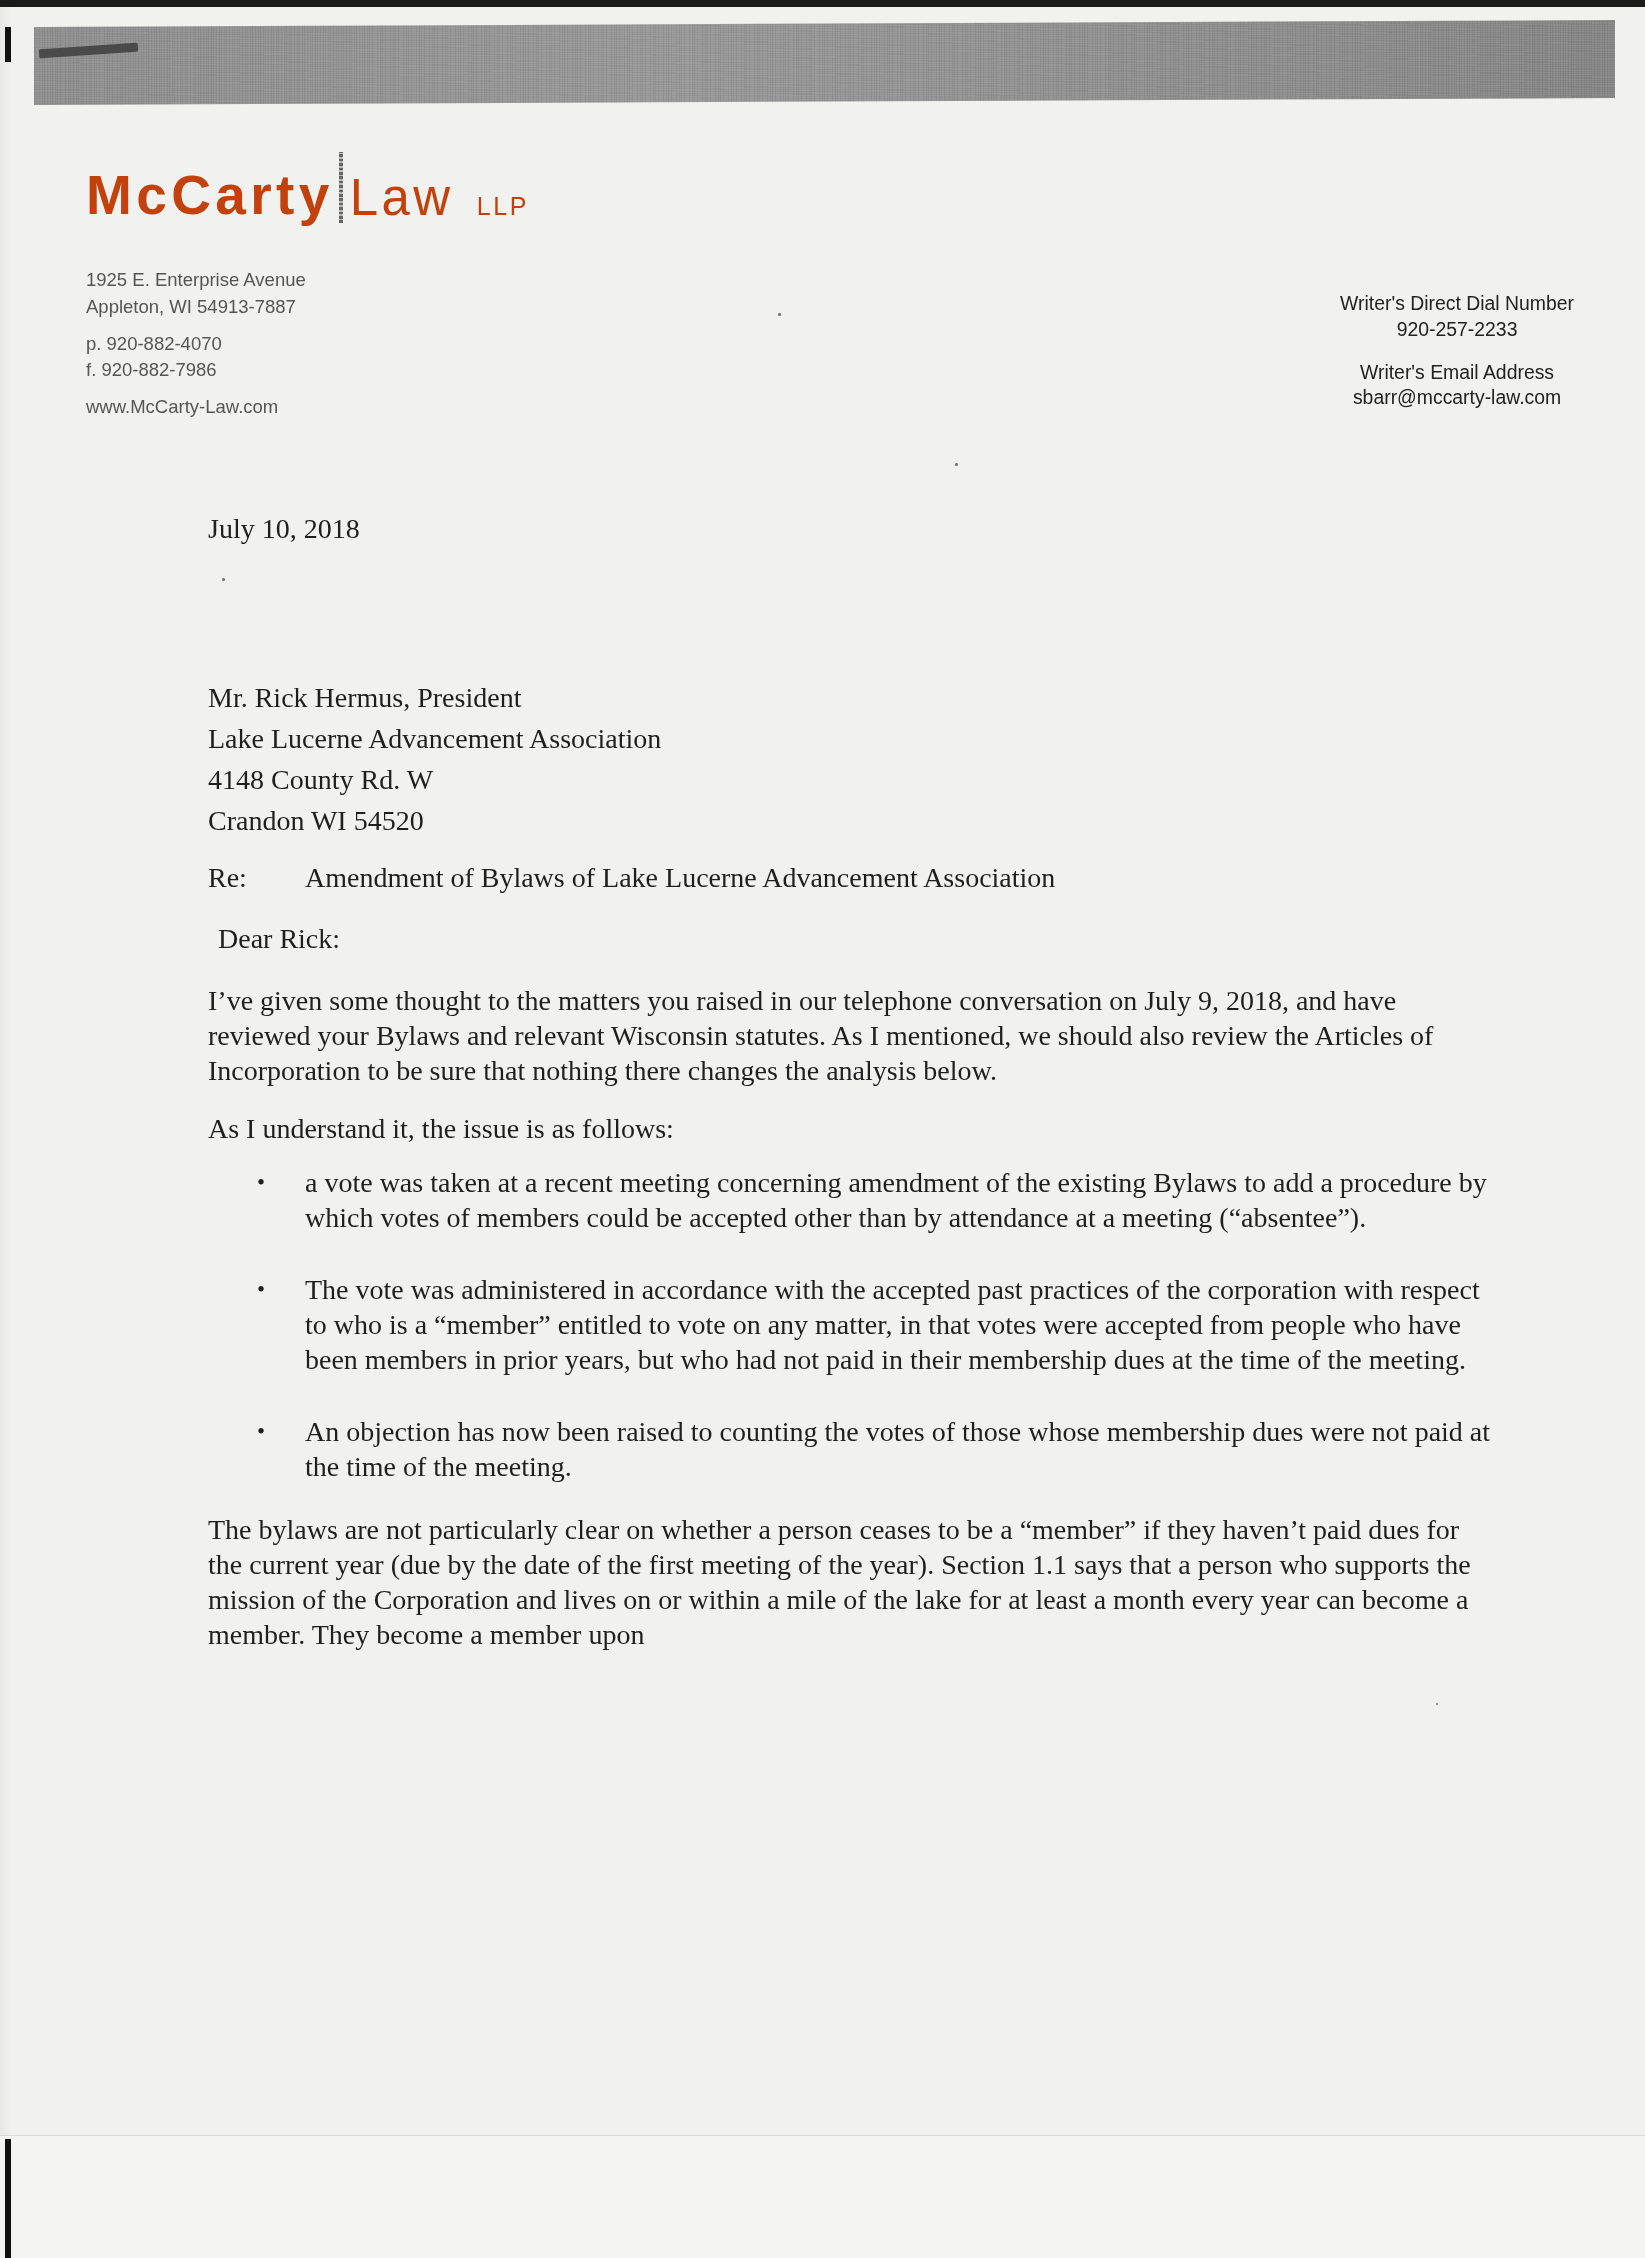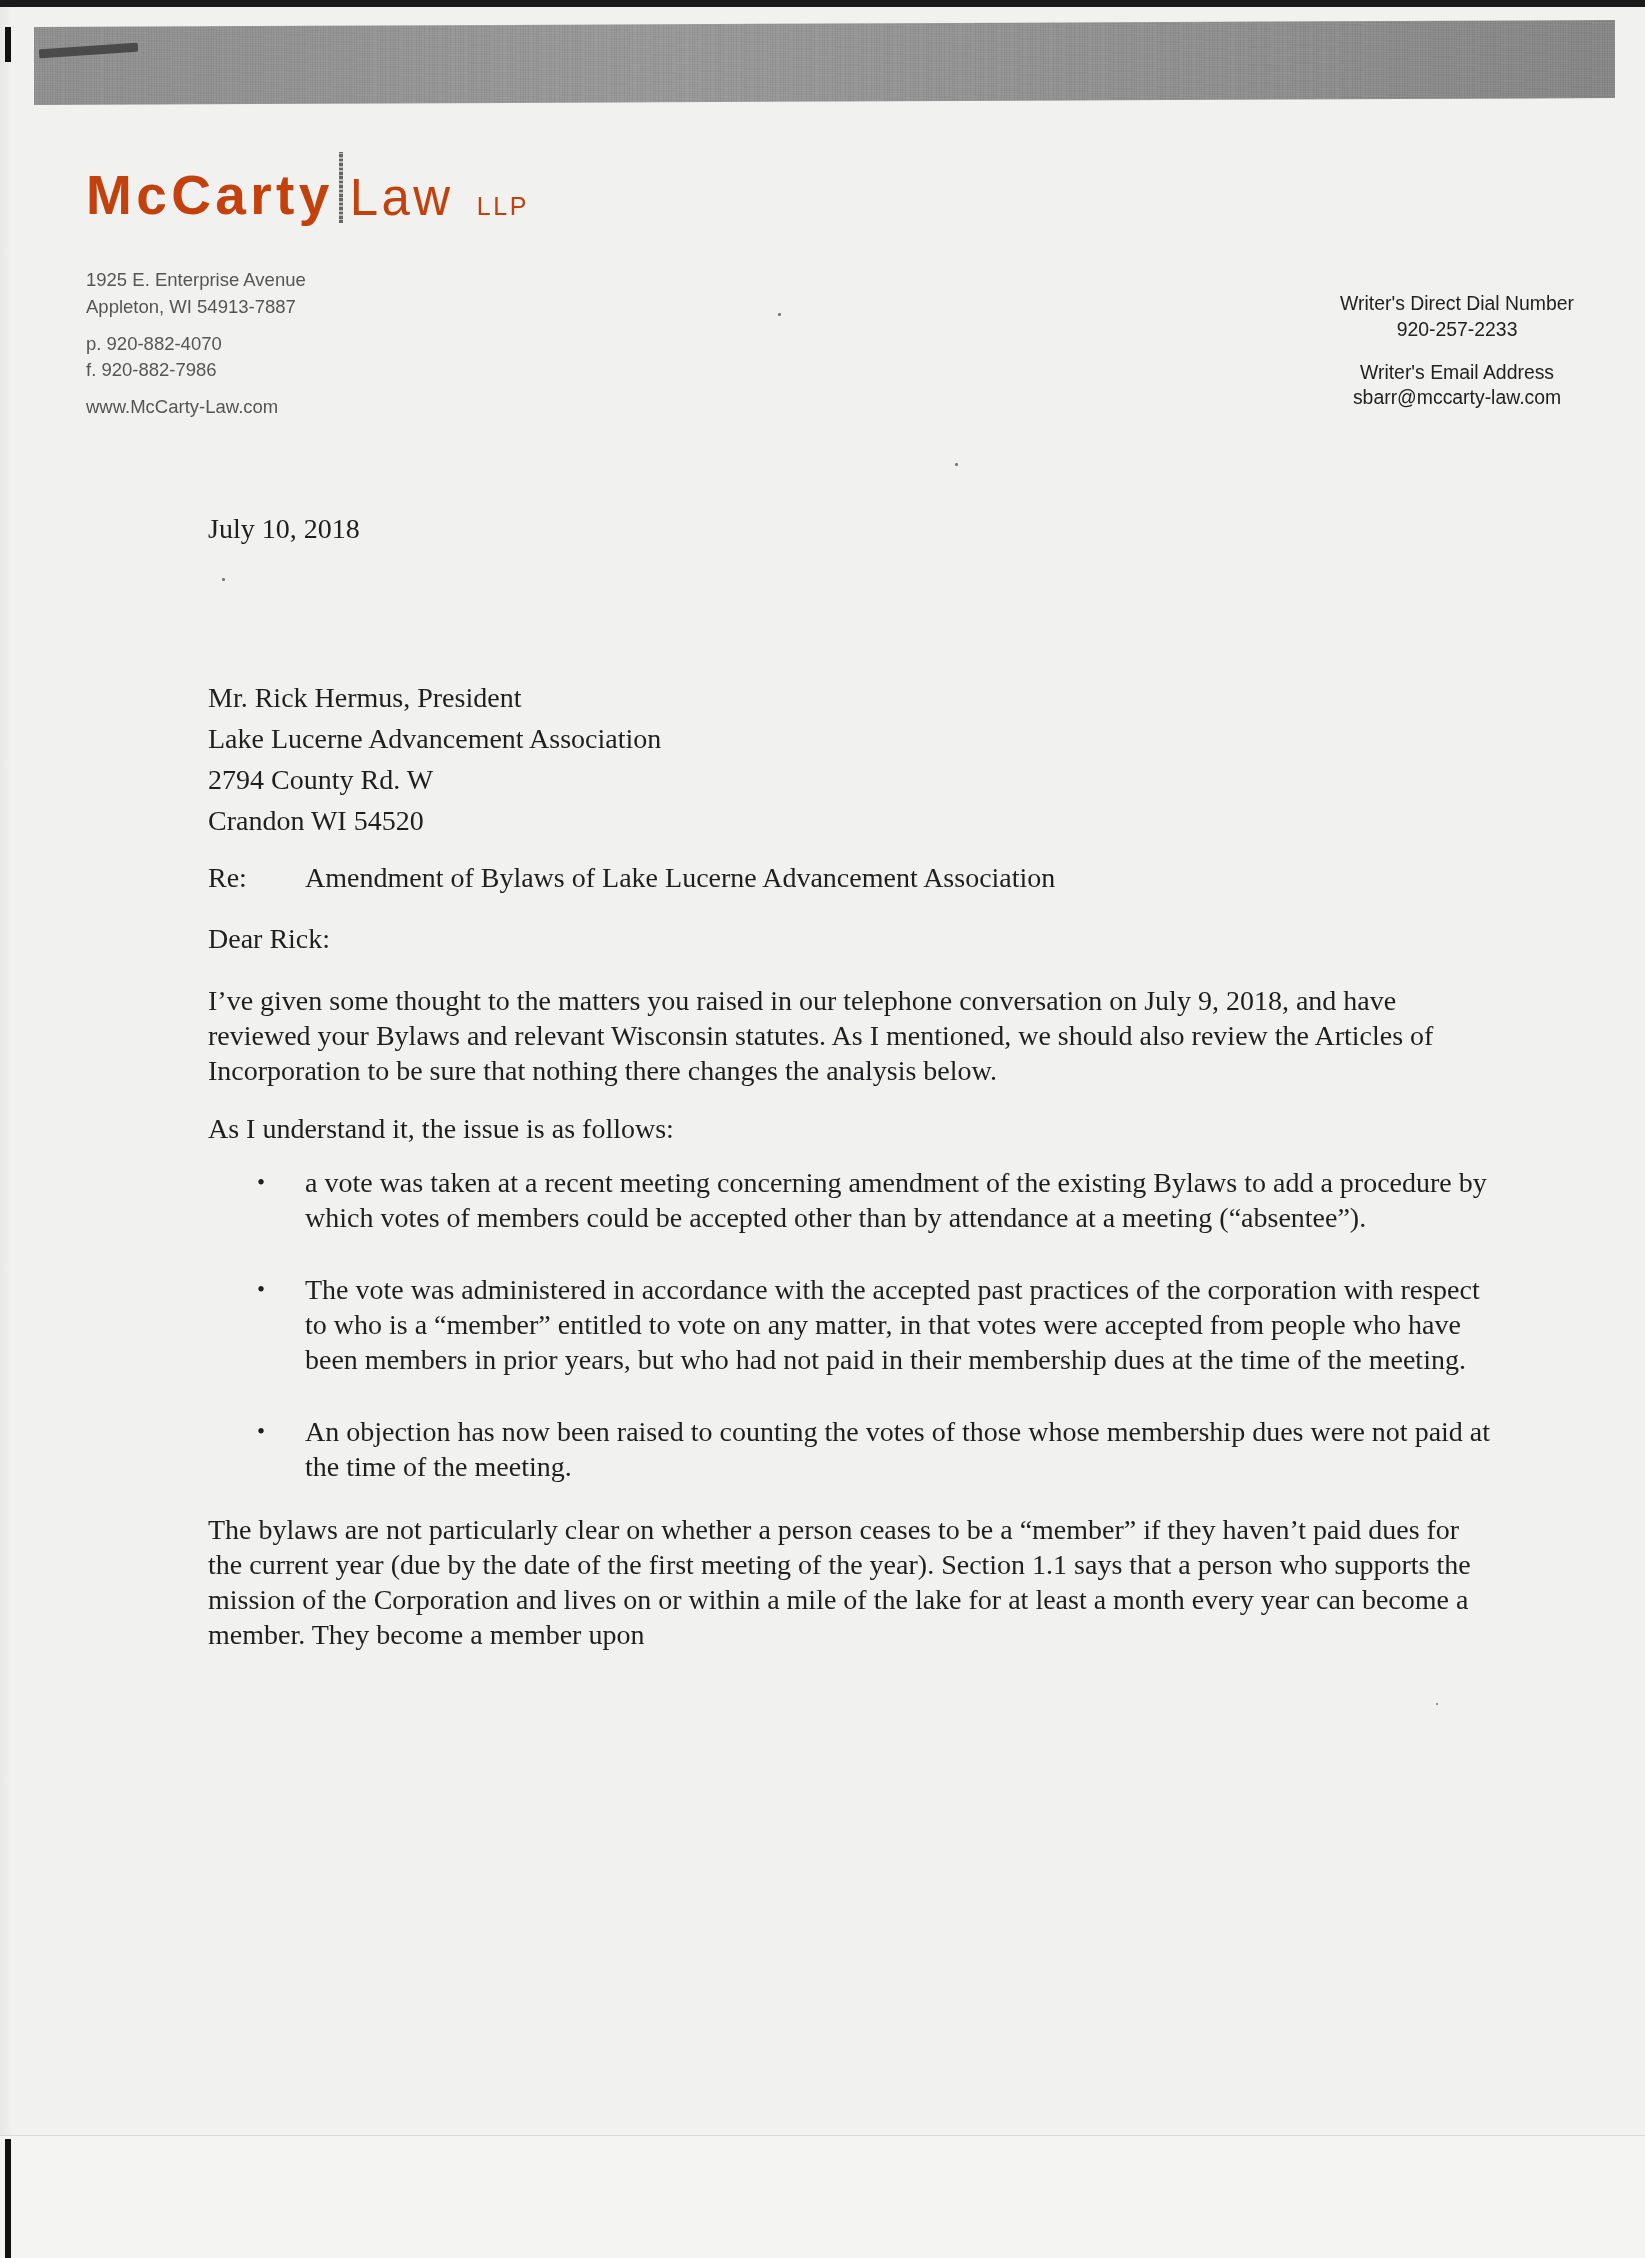"2794 County Rd. W" div { text: 2794 -> 4148 }
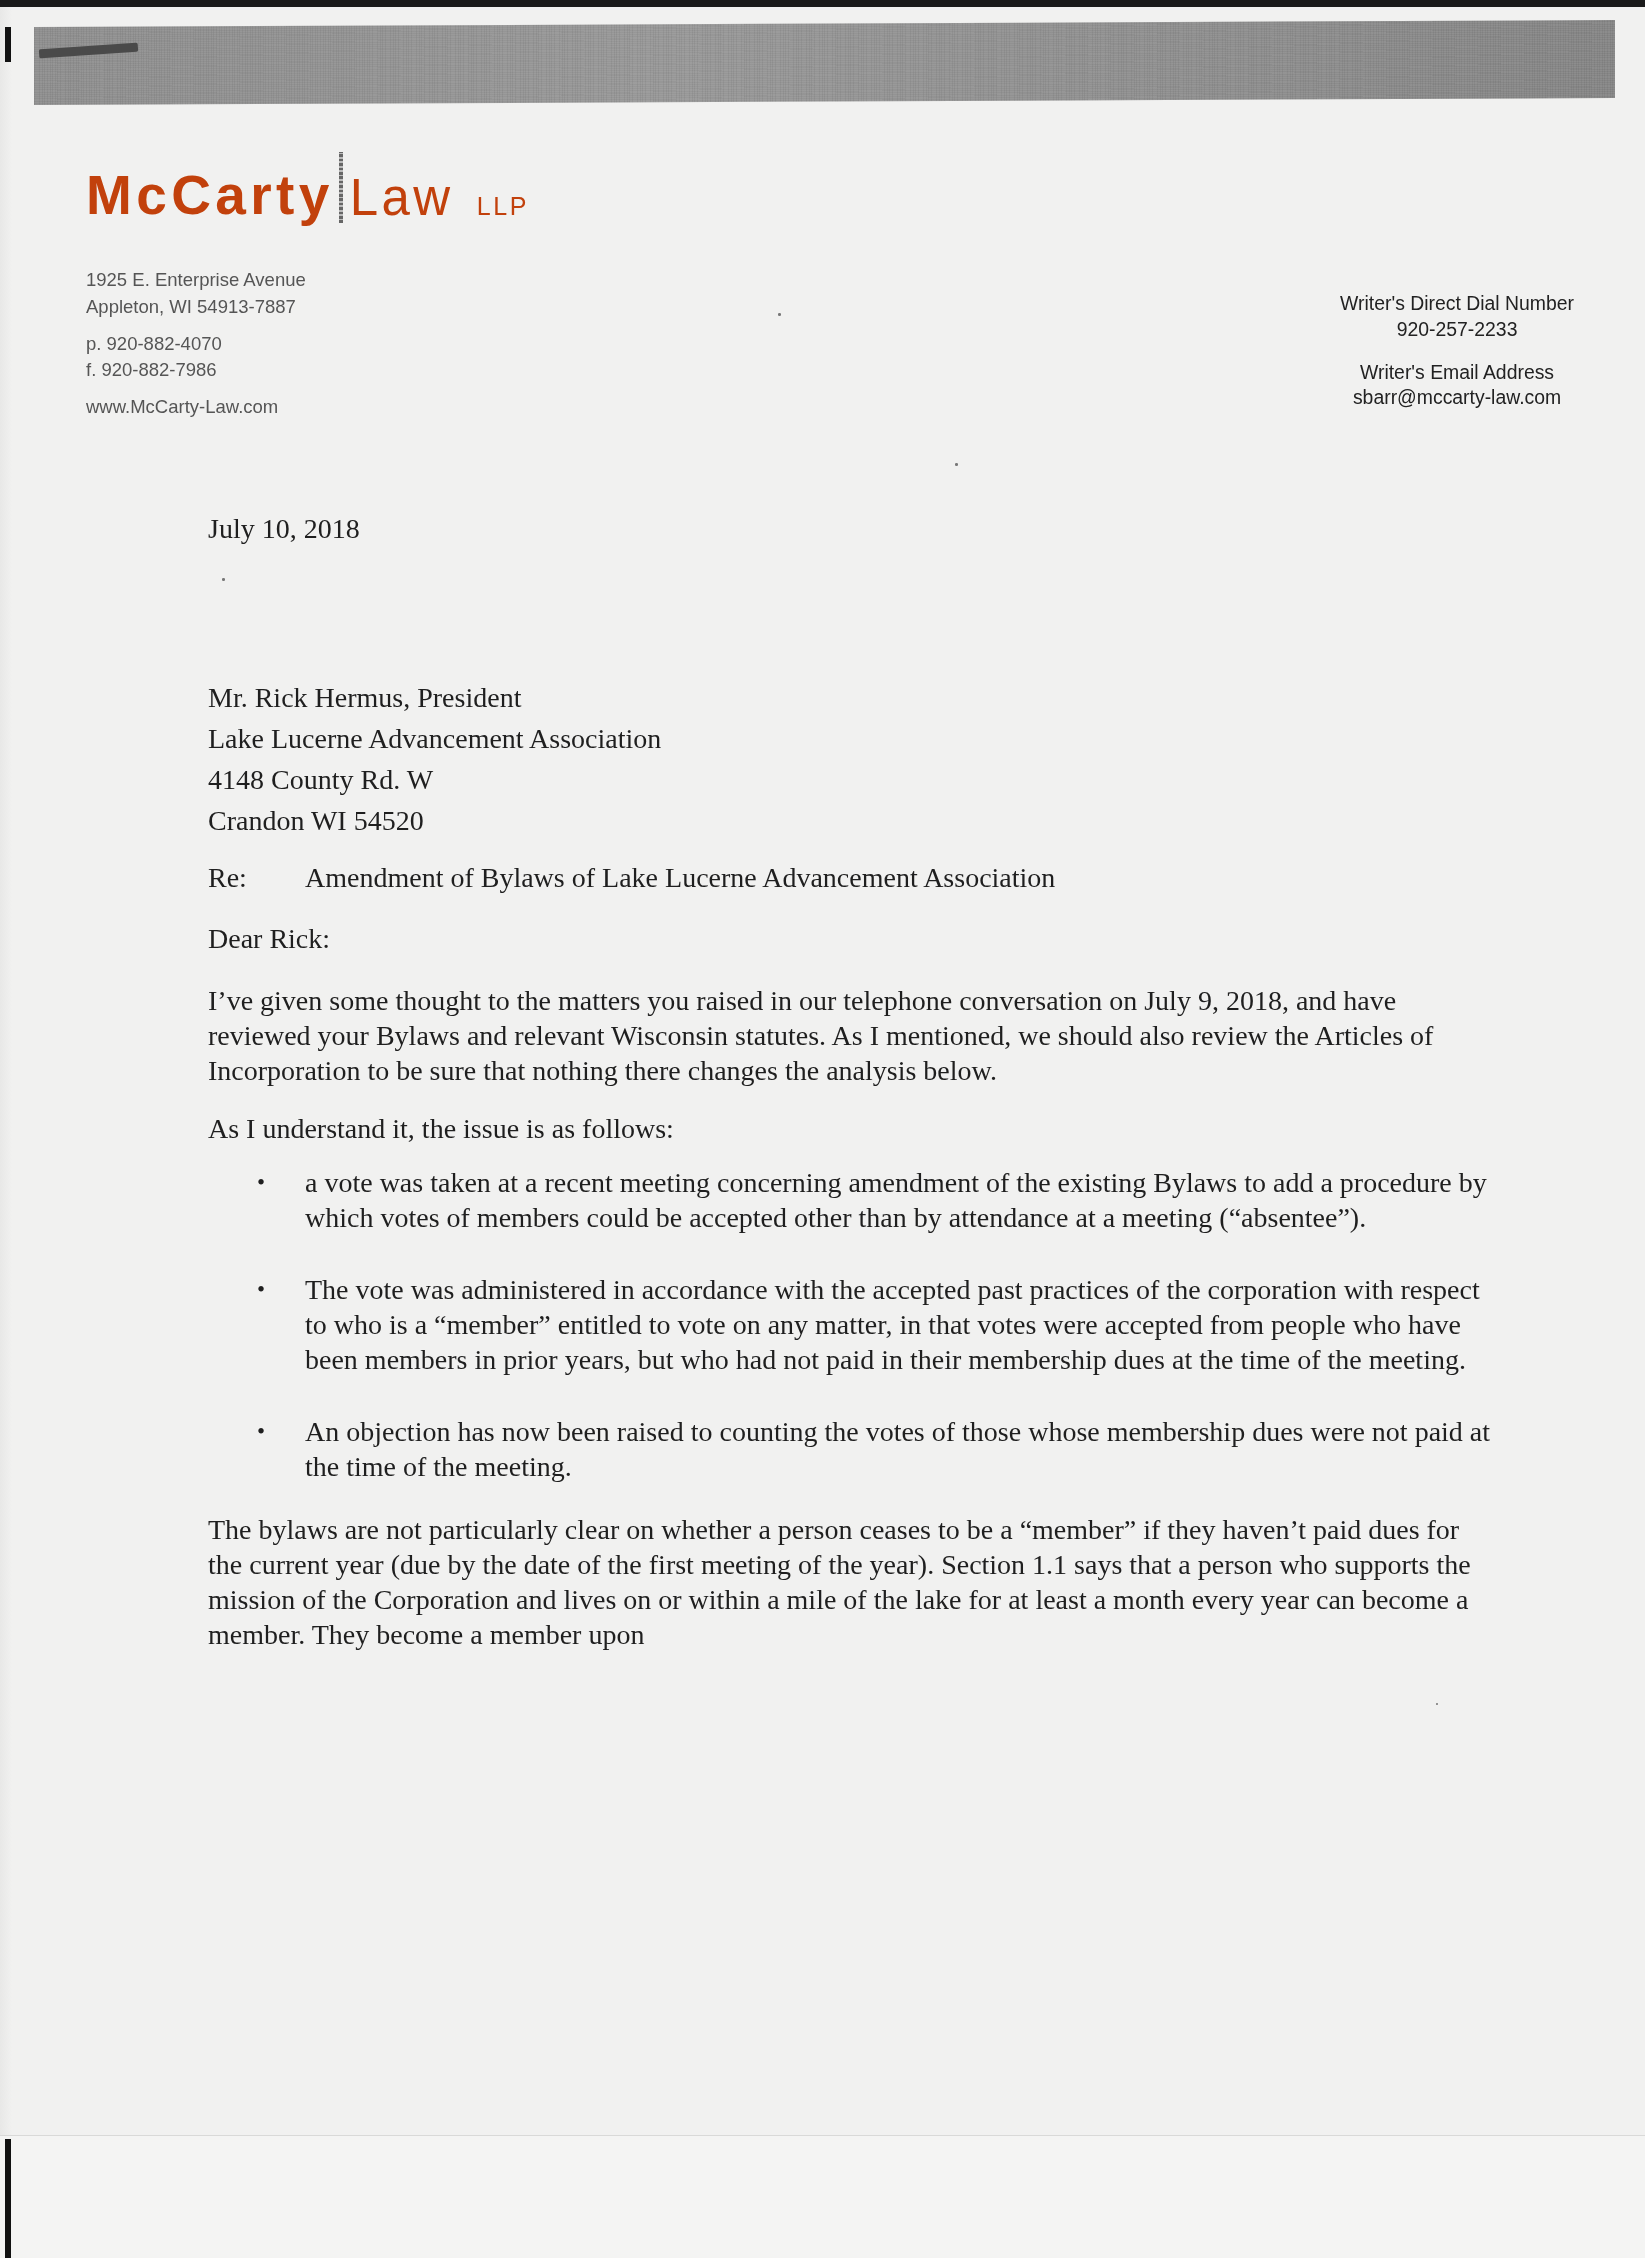"Dear Rick:" .salutation { margin-left: none -> 10px }
